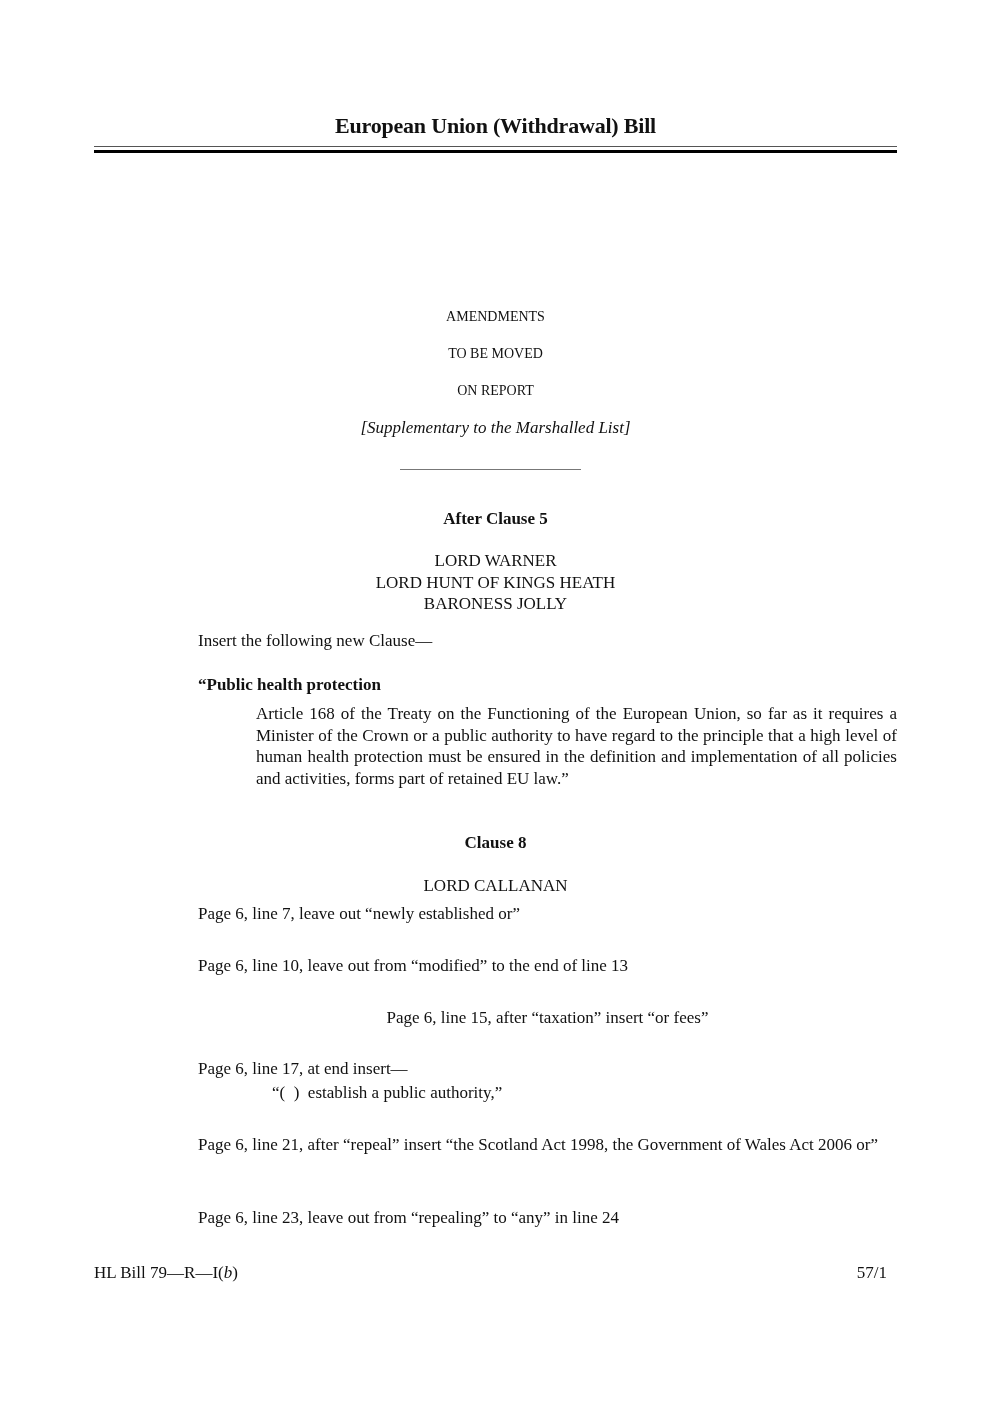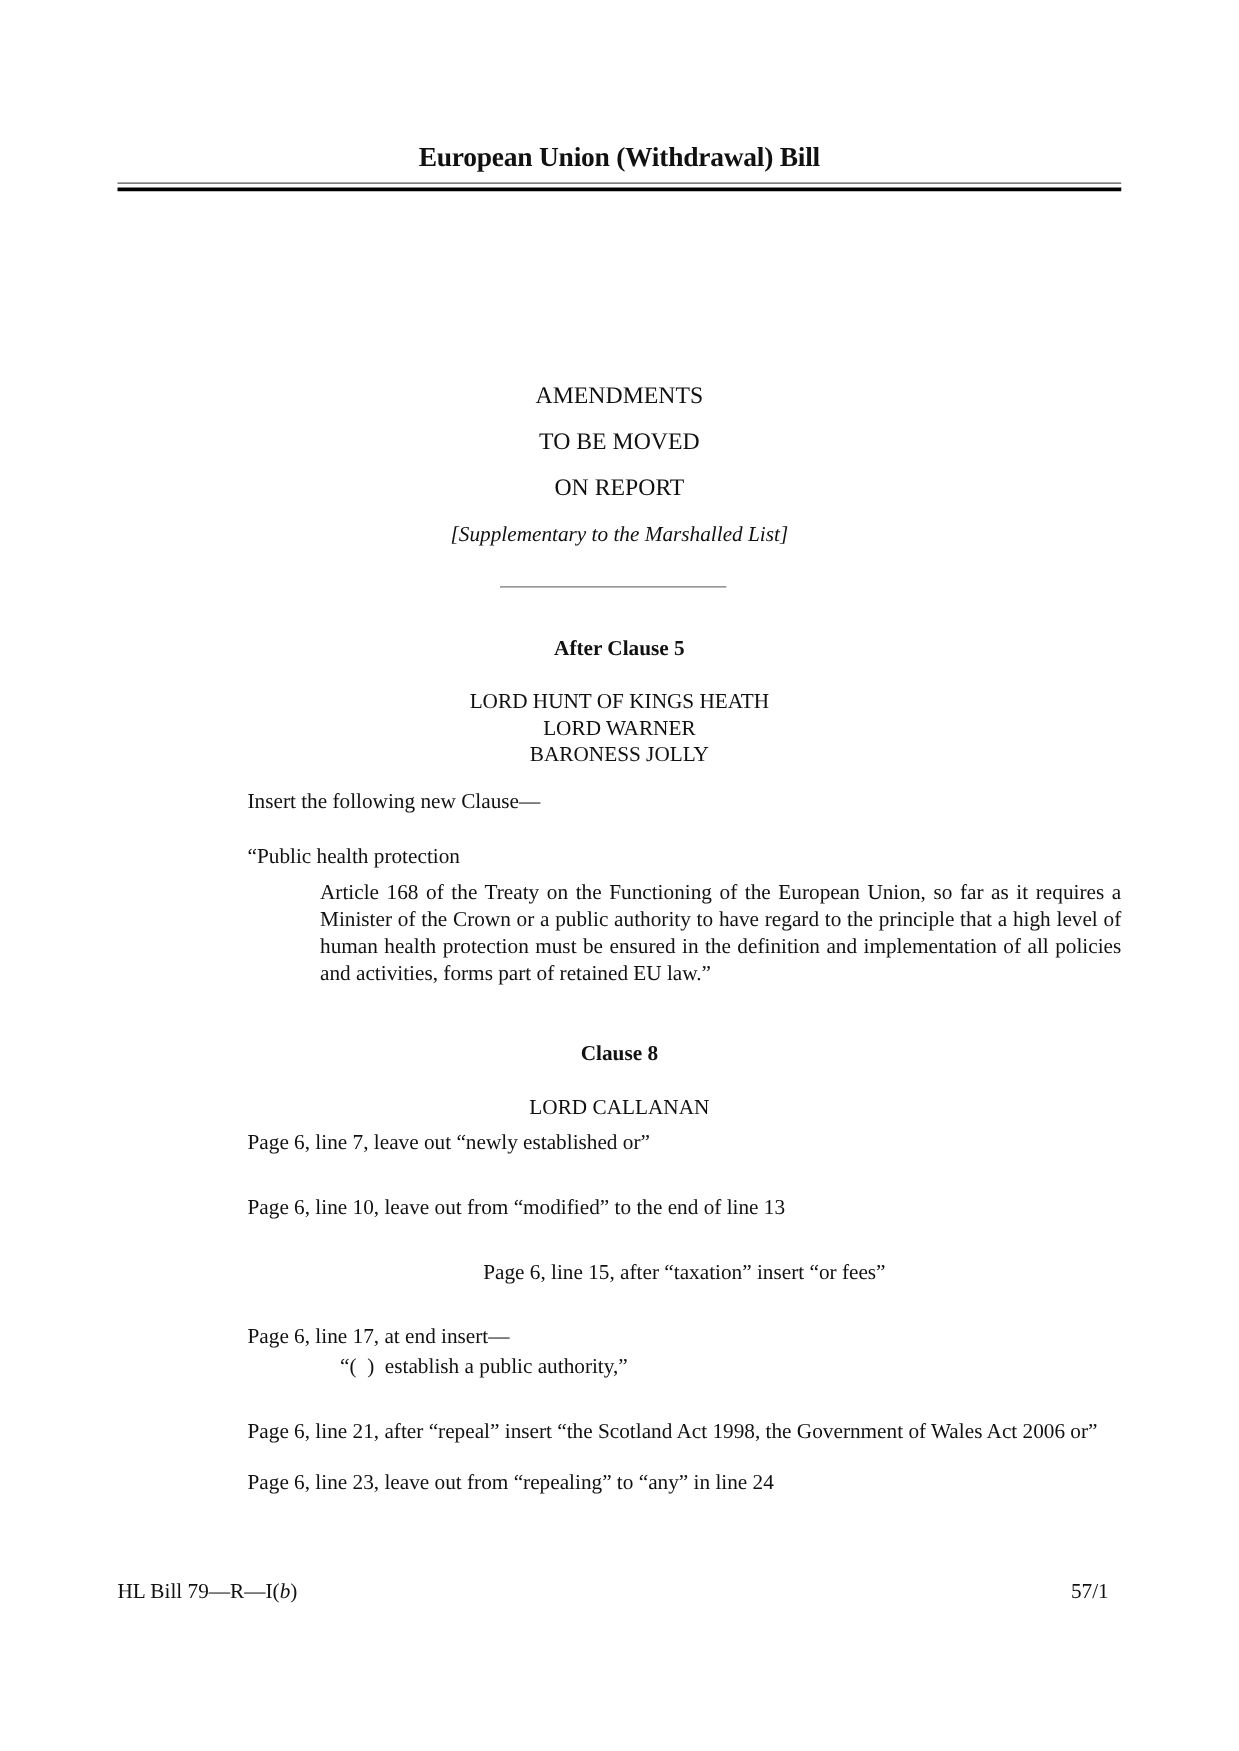"AMENDMENTS" .center-line { font-size: 19px -> 14px }
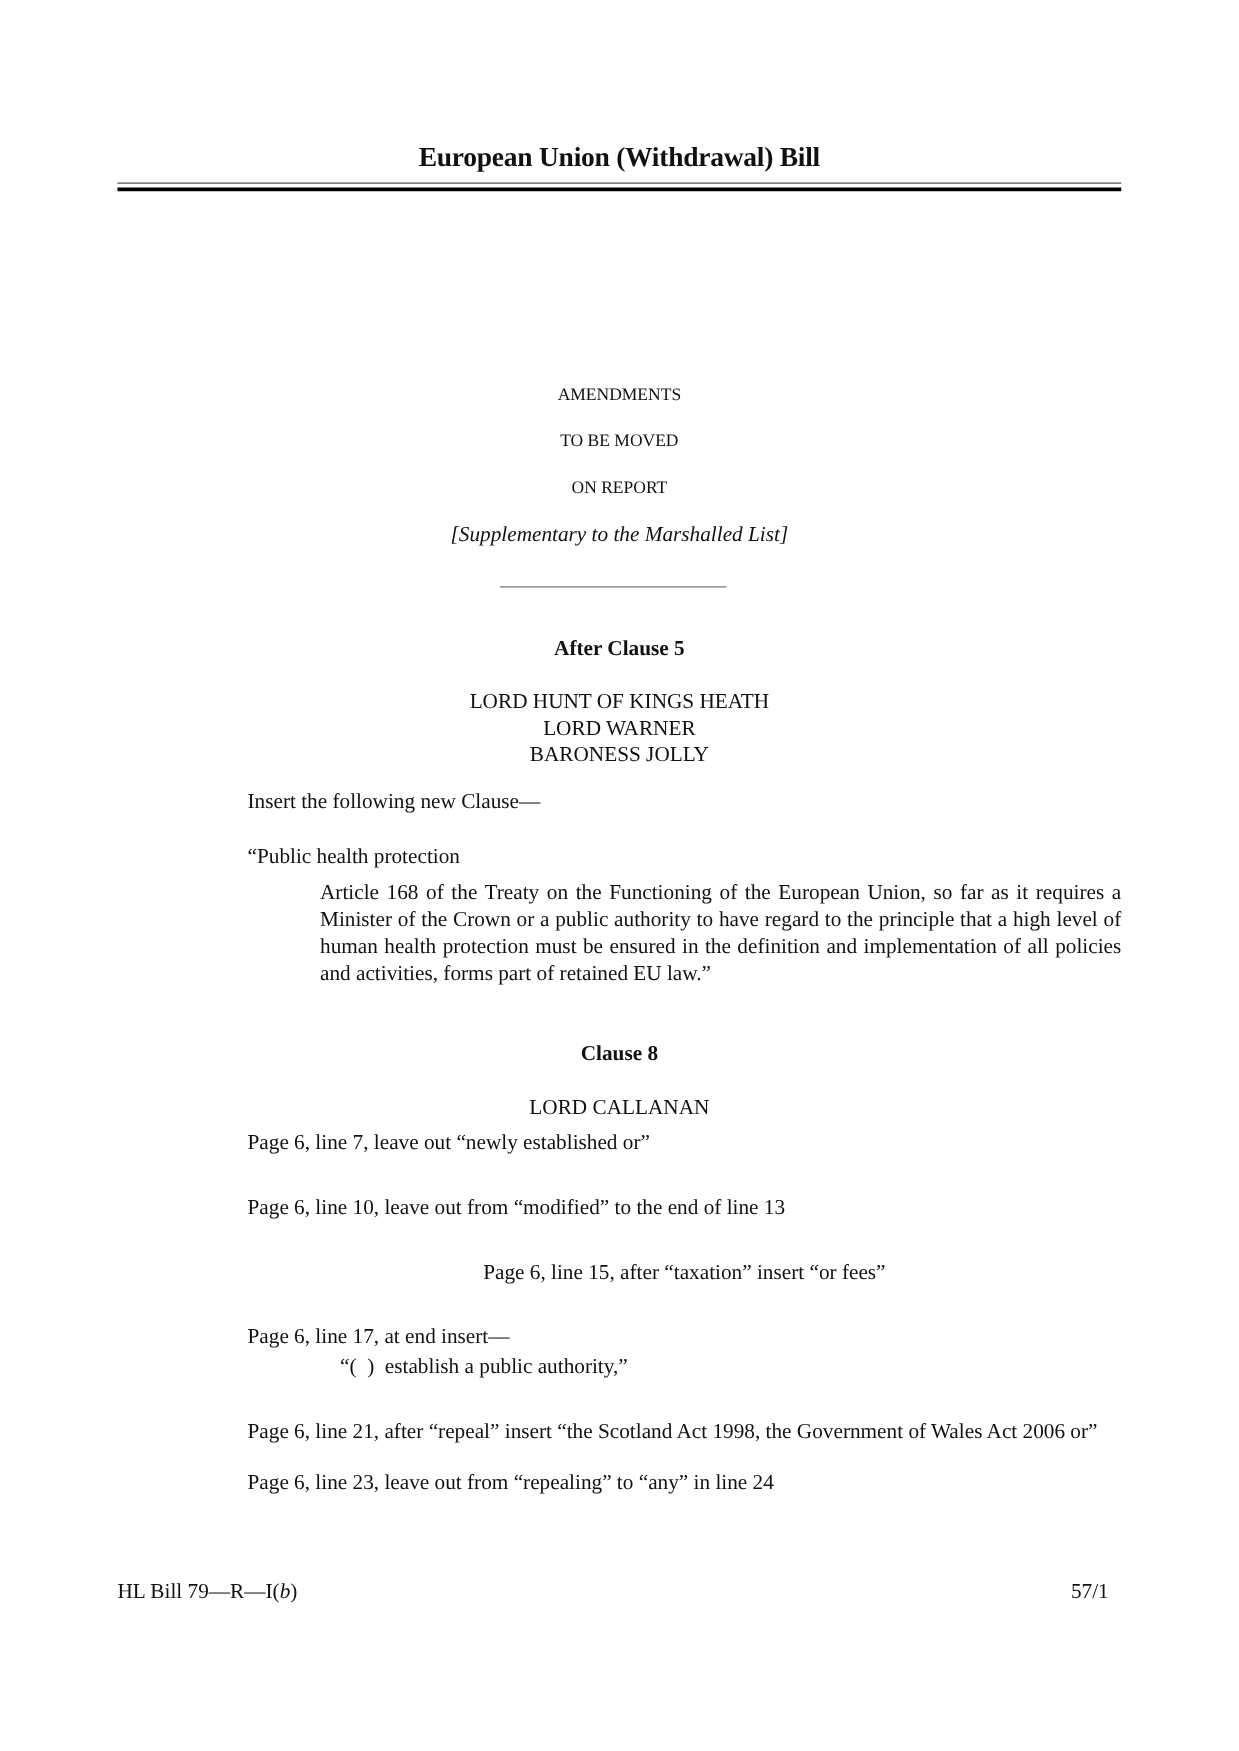"LORD HUNT OF KINGS HEATH" div { order: before "LORD WARNER" -> after "LORD WARNER" }
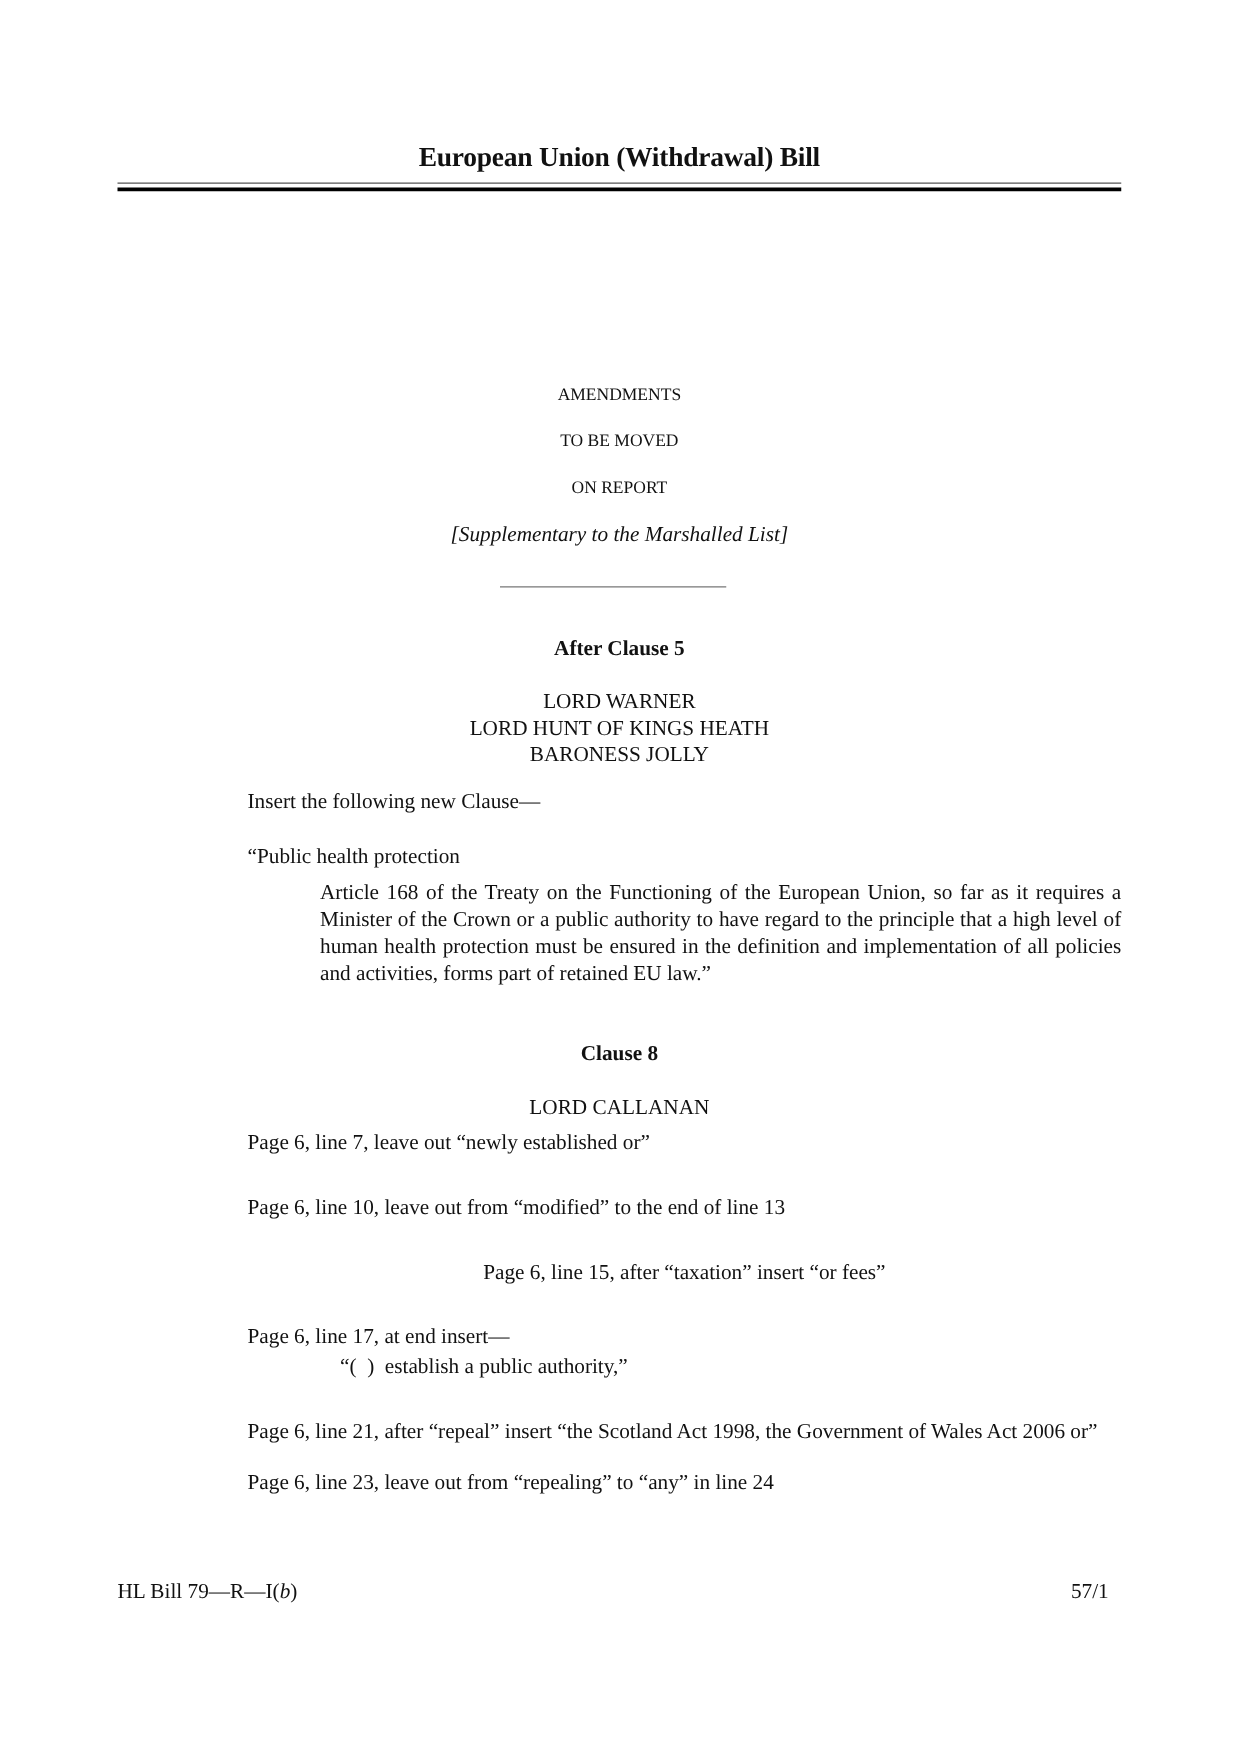"“Public health protection" .quoted-heading { font-weight: normal -> bold }
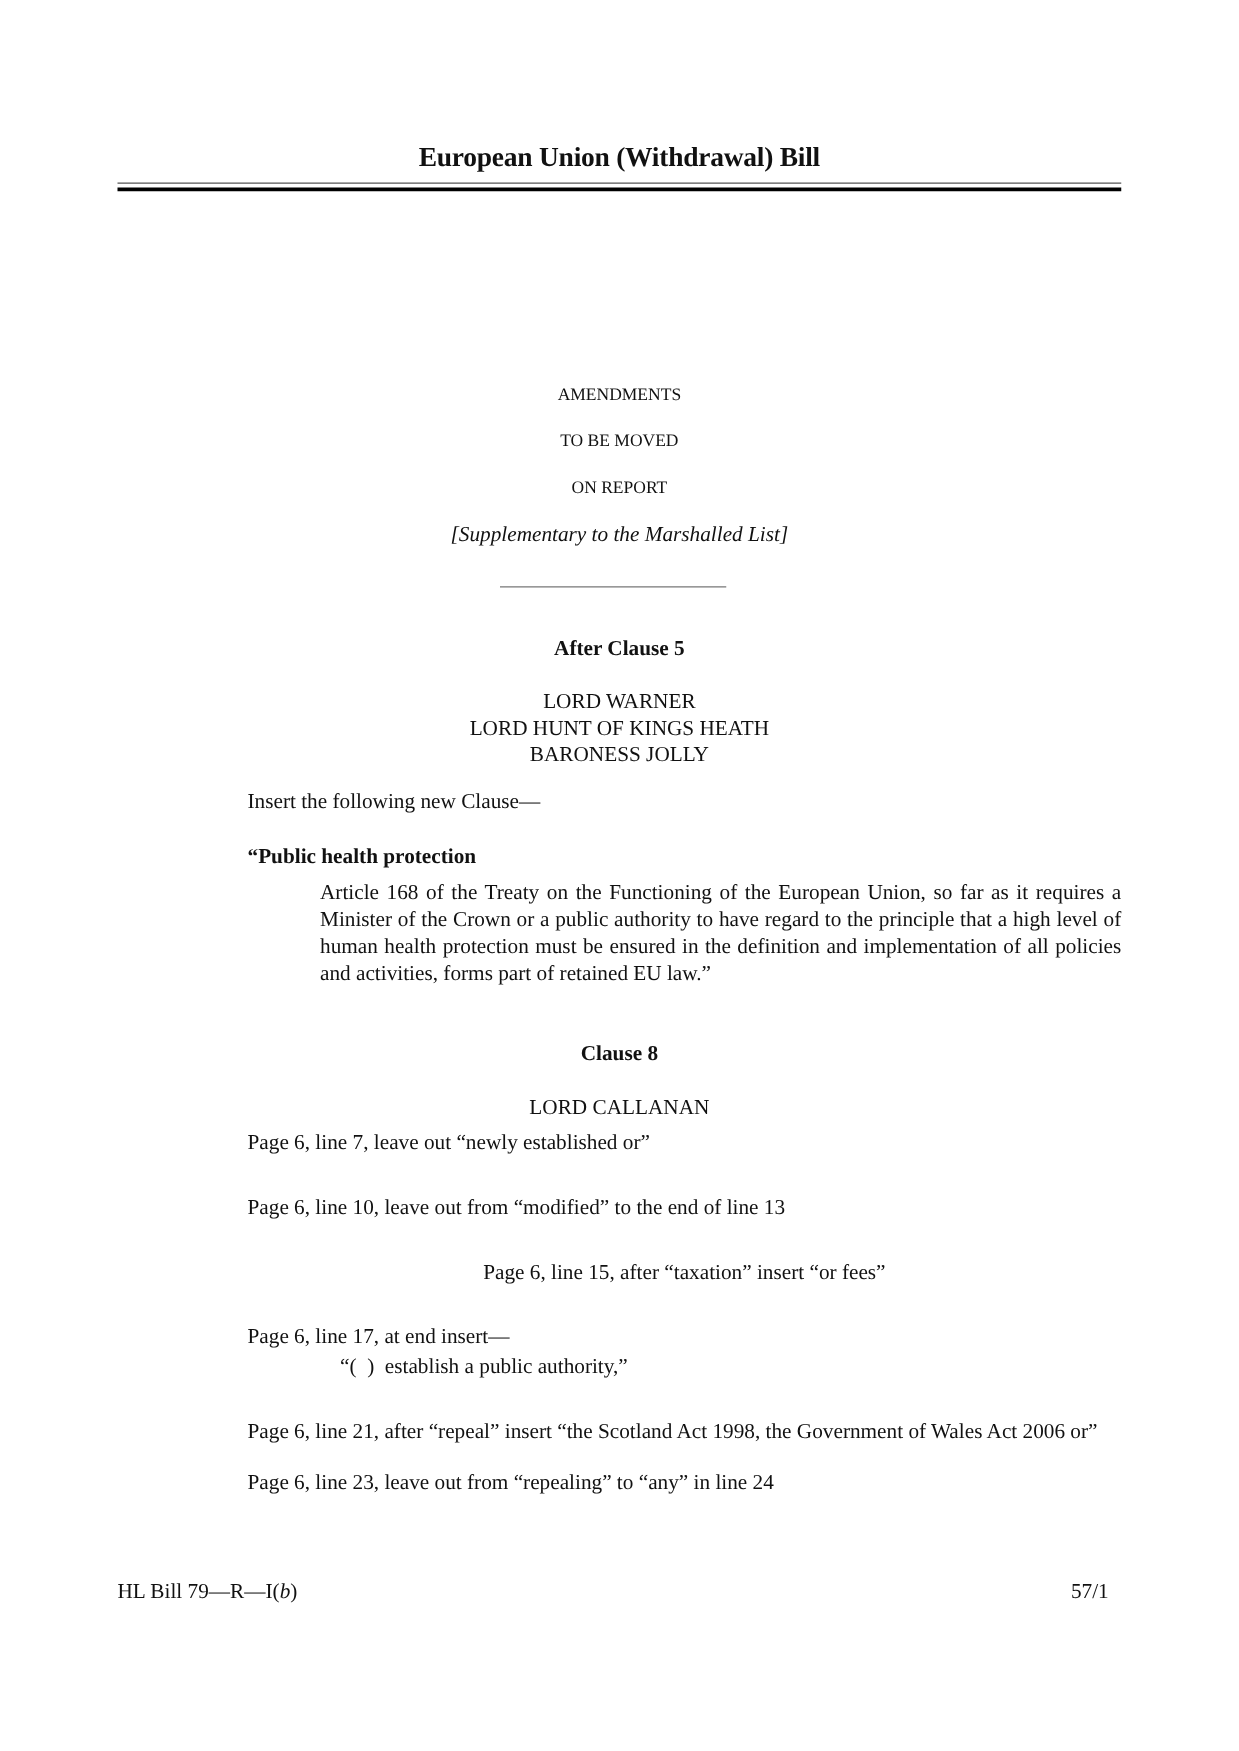"Page 6, line 23, leave" div.abs { top: 1175px -> 1207px }
